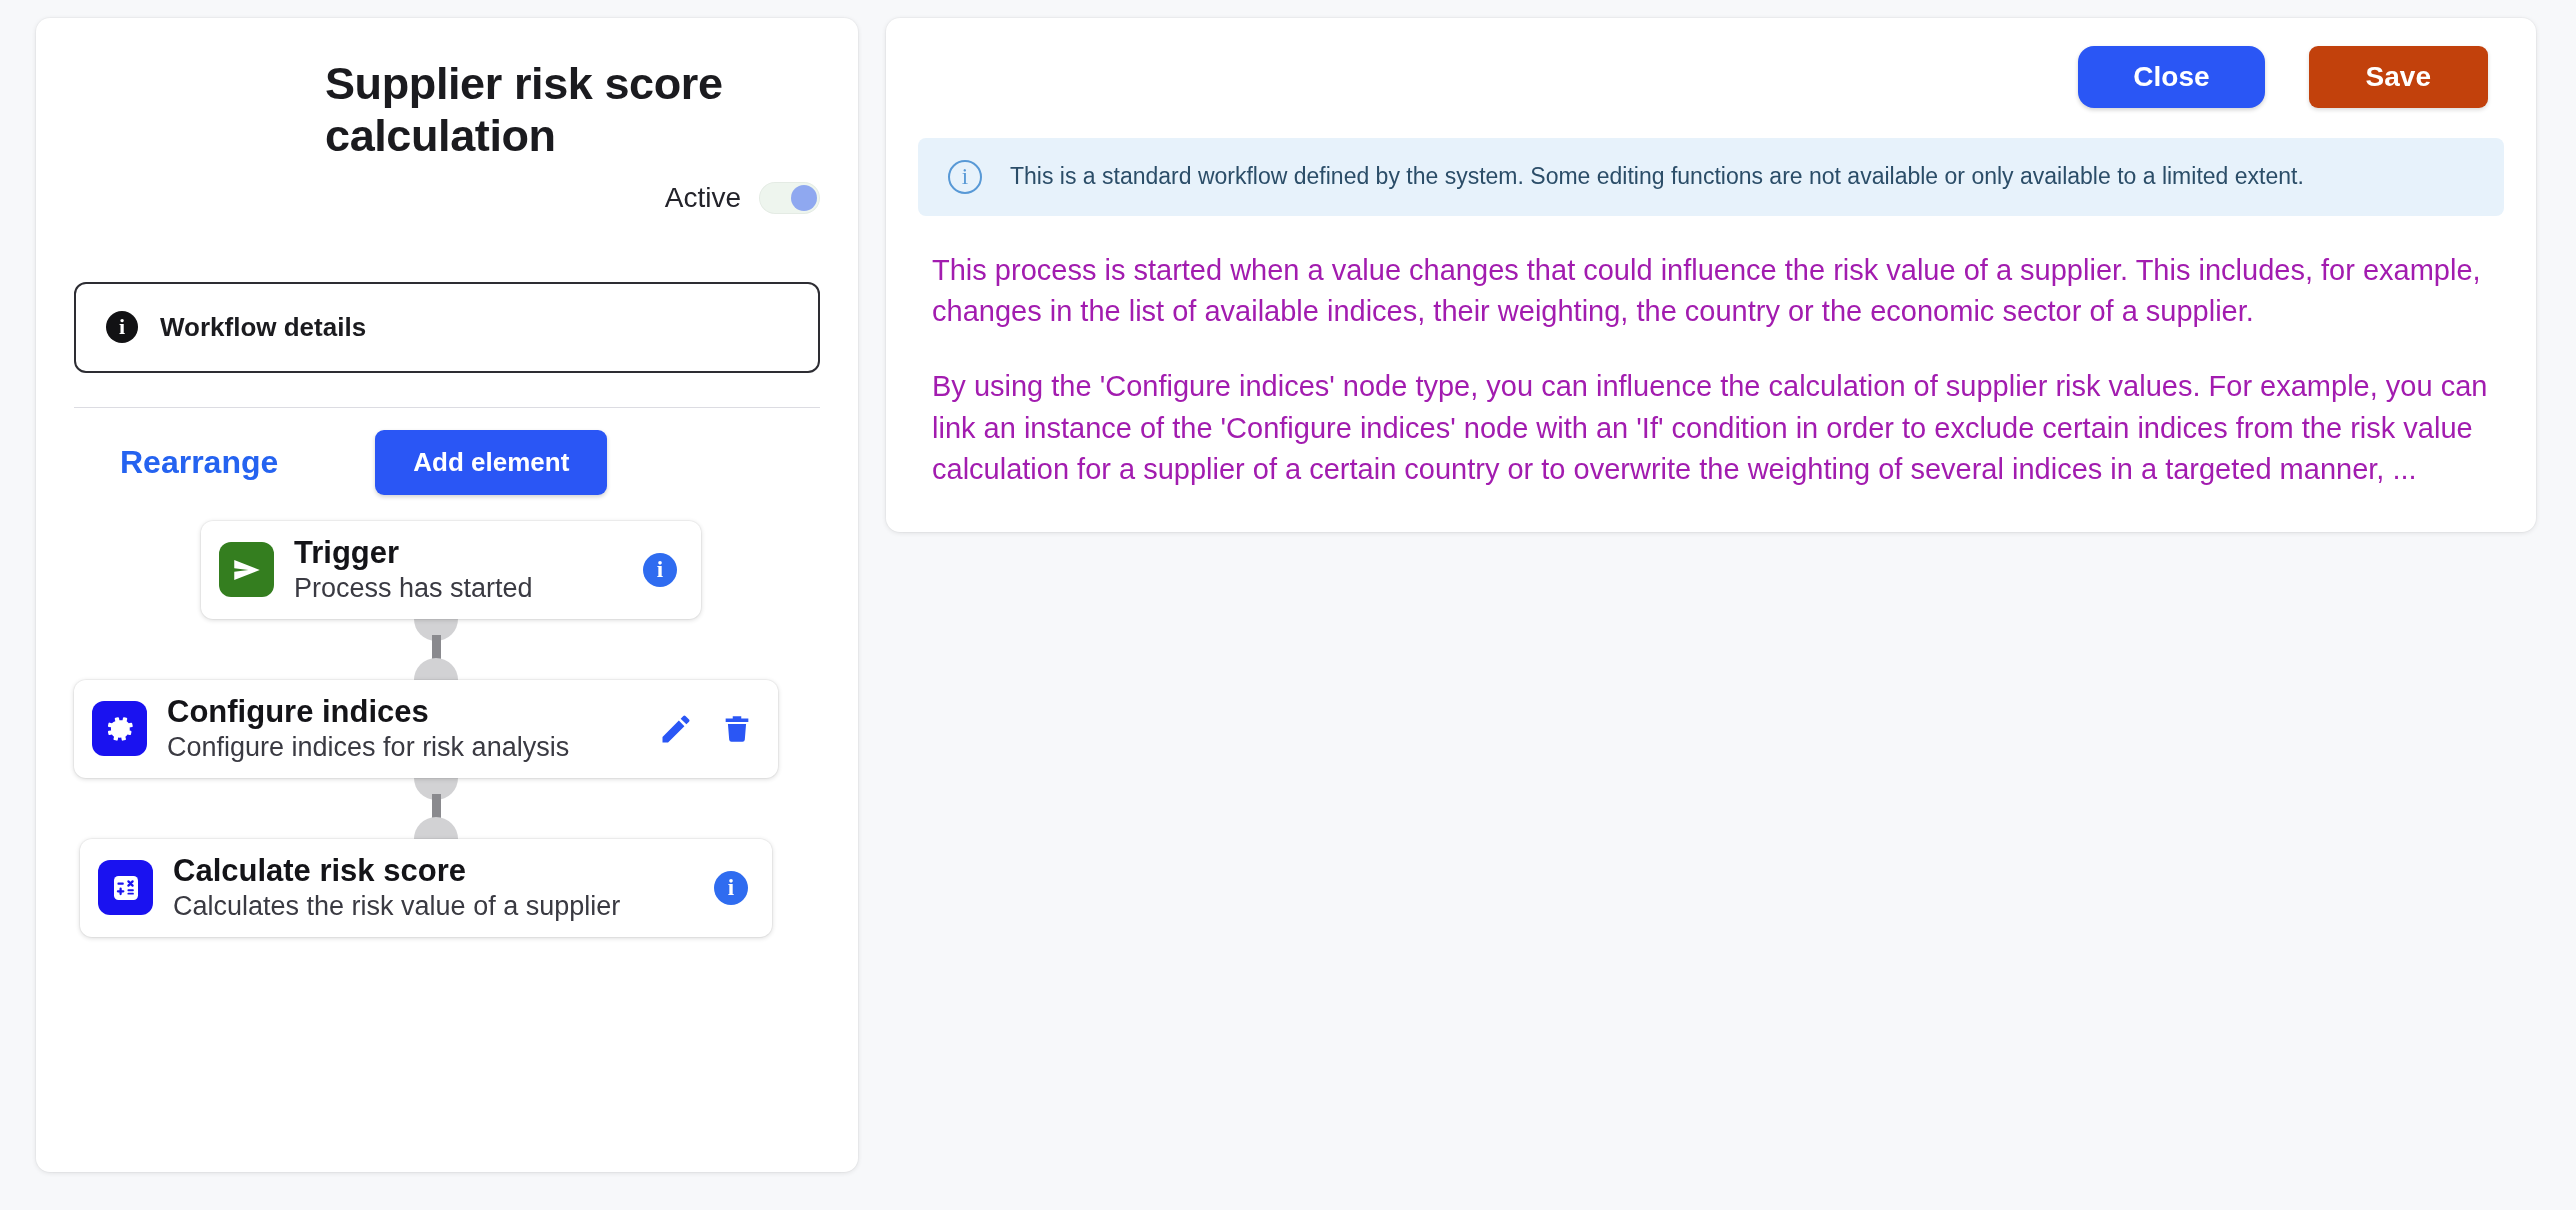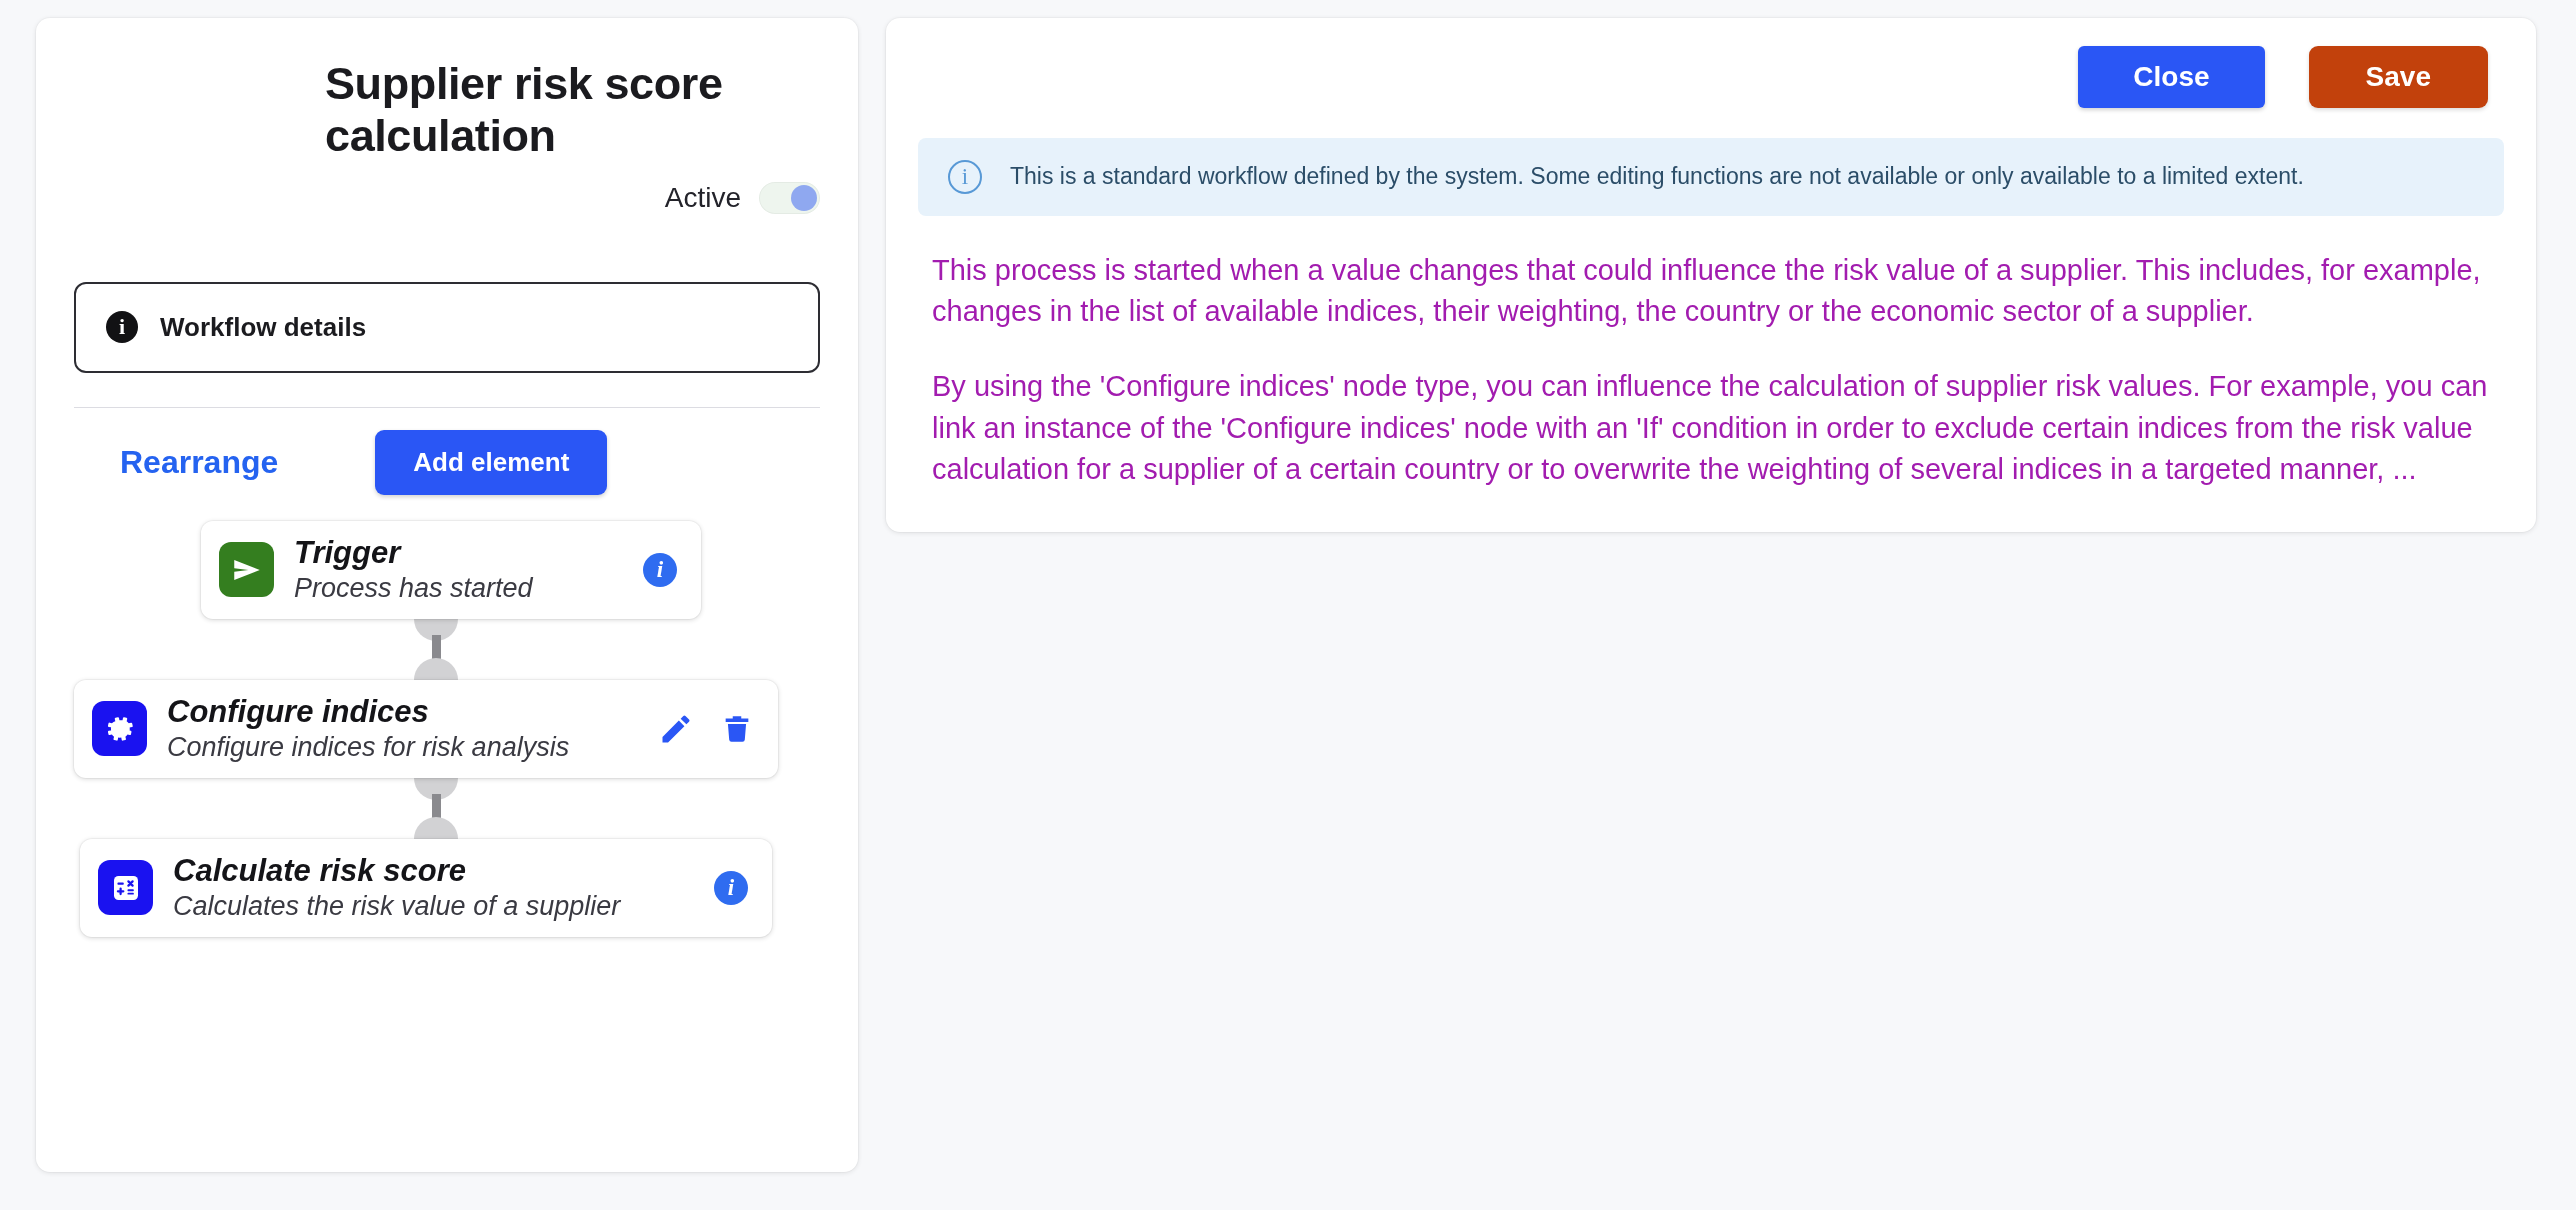"Close" .btn-close { border-radius: 6px -> 16px }
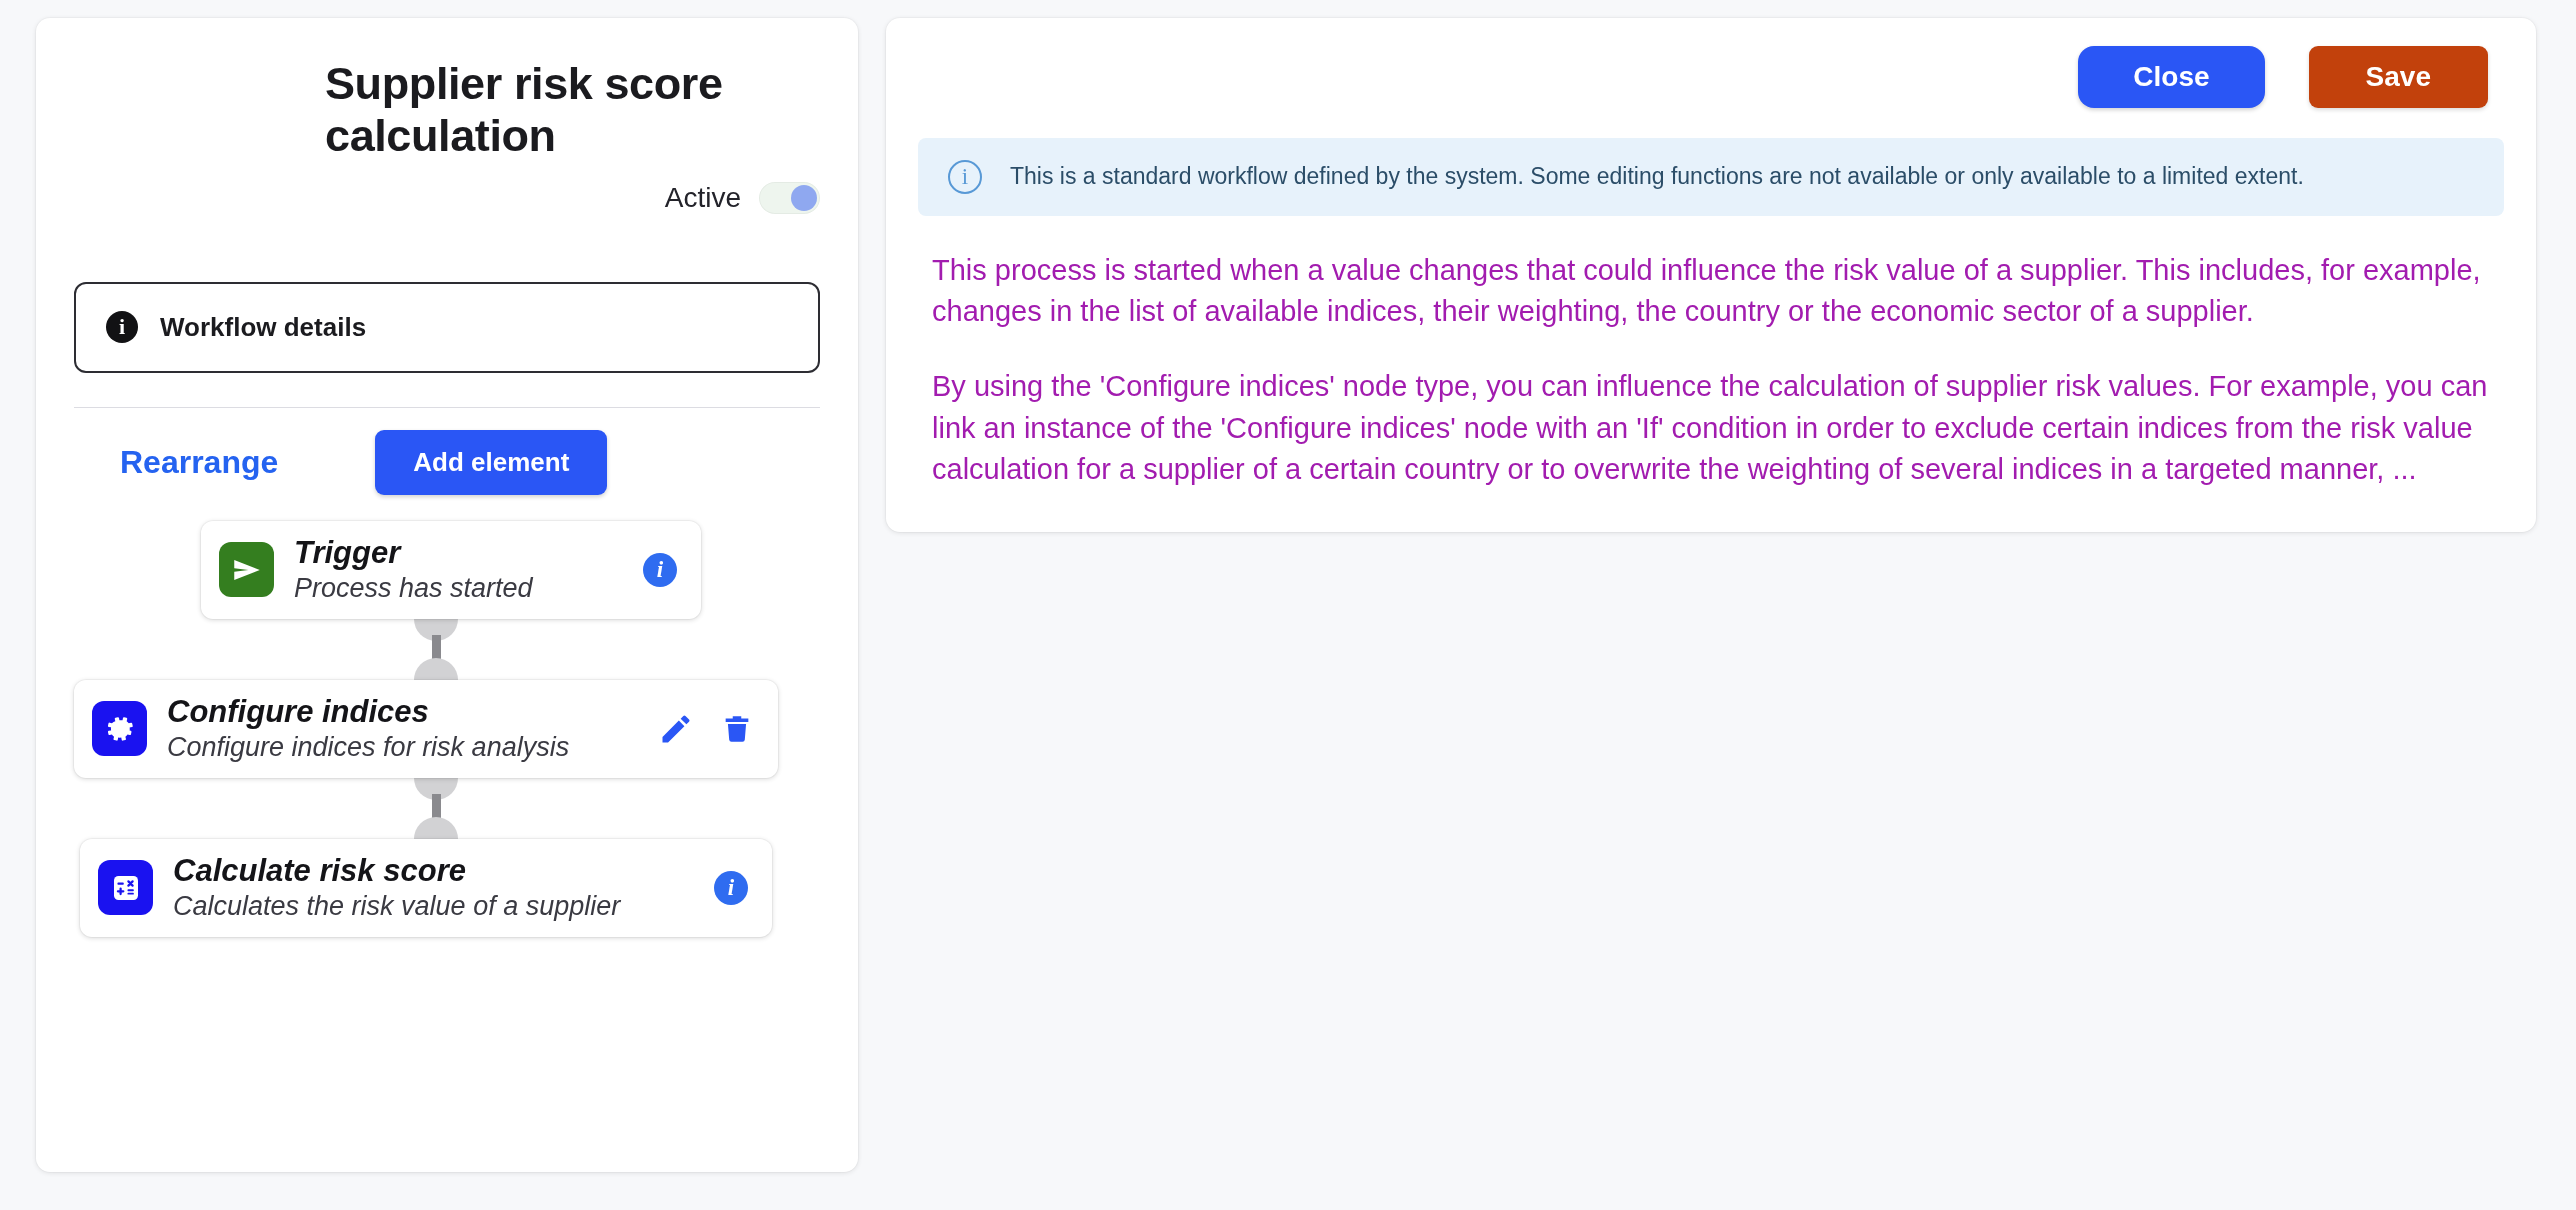"Trigger" .flow { font-style: italic -> none }
